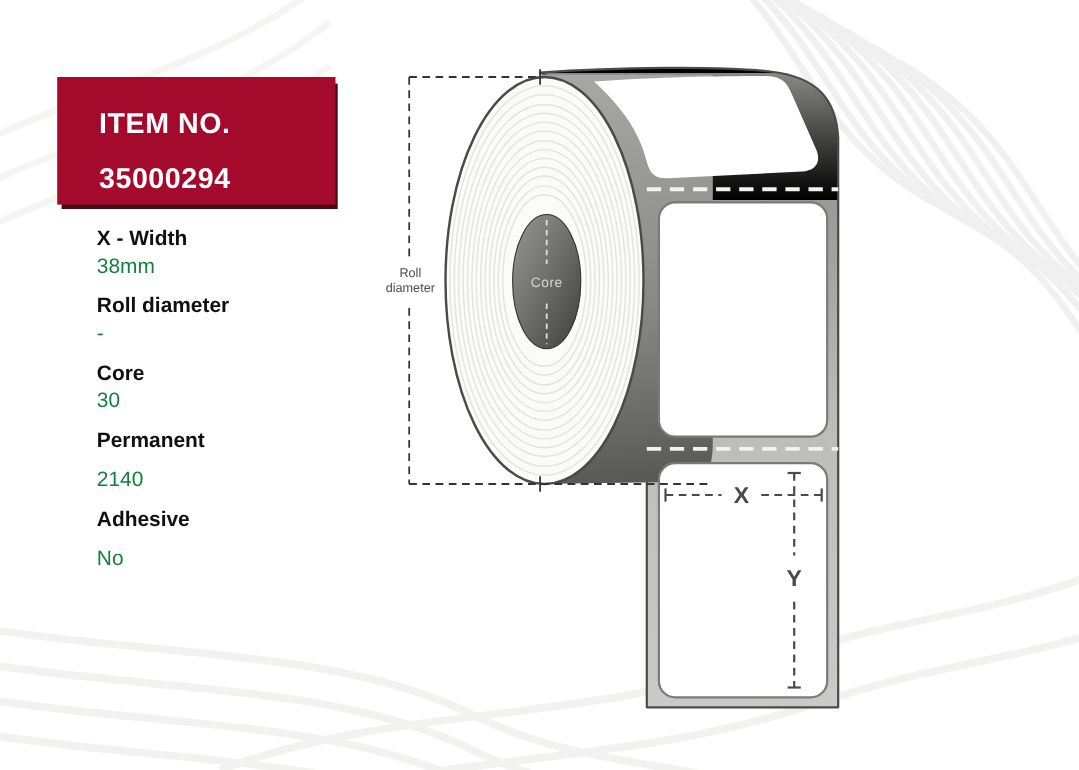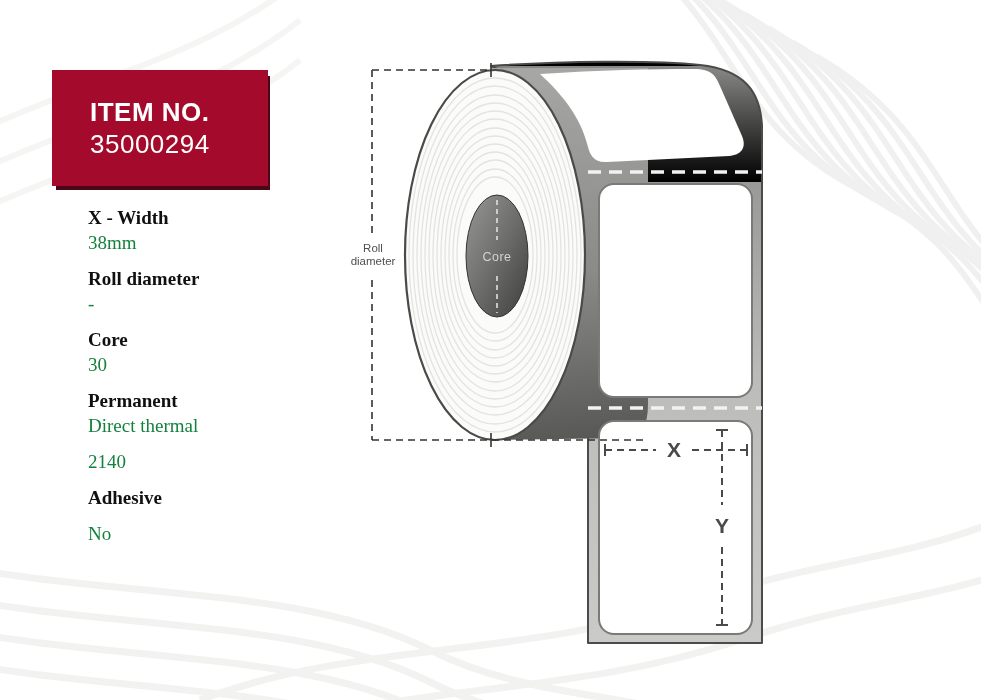"ITEM NO." .item-box { width: 216px -> 253px }
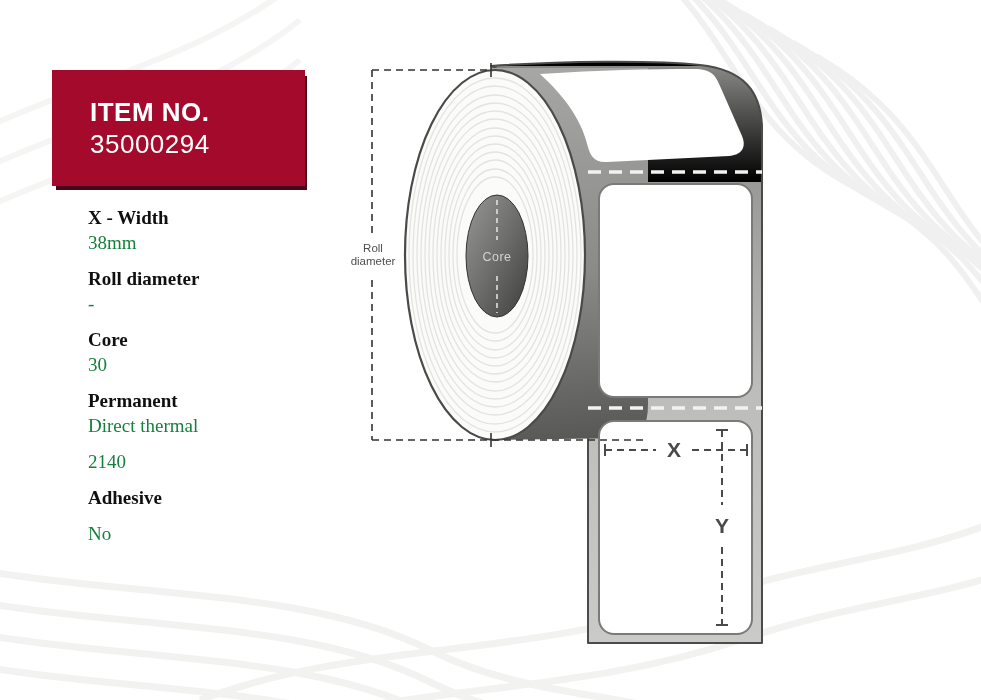"35000294" .item-box .number { font-weight: 400 -> 700; margin-top: 1px -> 19px }
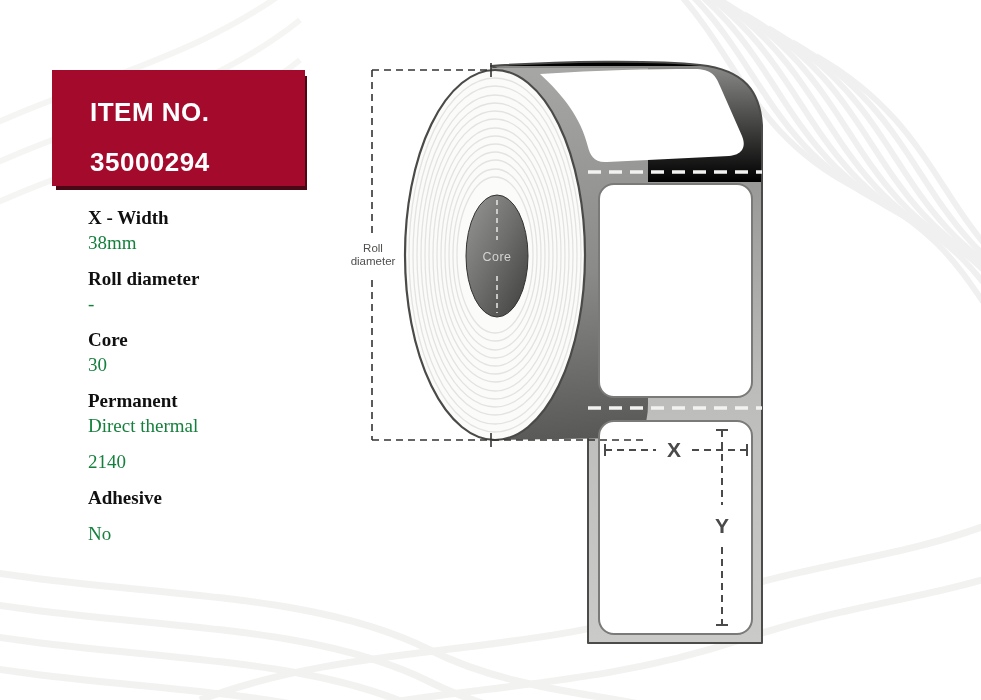"X - Width" .specs { font-family: Liberation Serif, serif -> none }
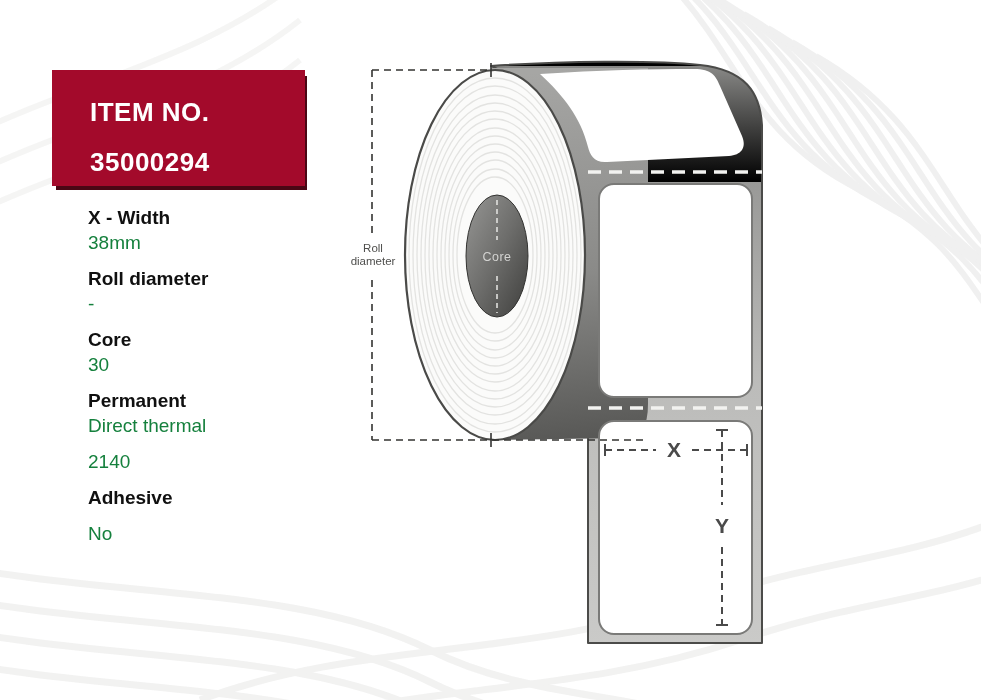"Direct thermal" div.spec-value { html: <div>Direct thermal</div> -> none }
